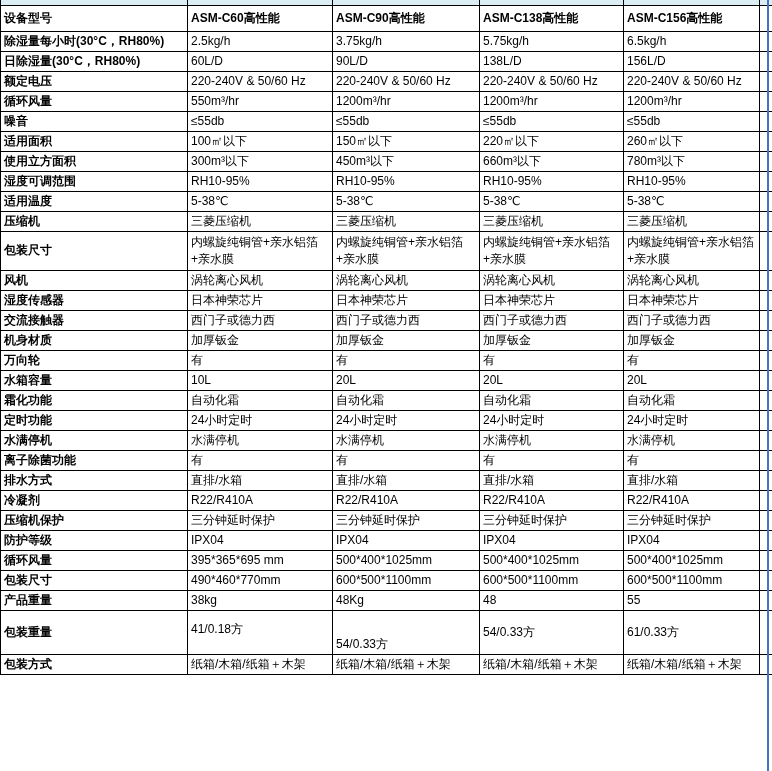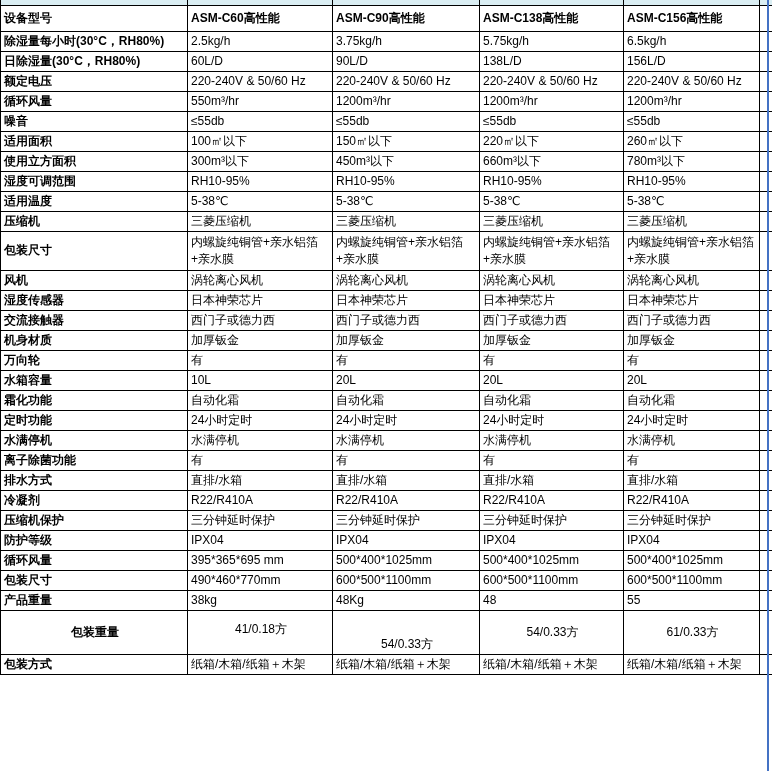"包装重量" tr.pkgw td { text-align: center -> none }
